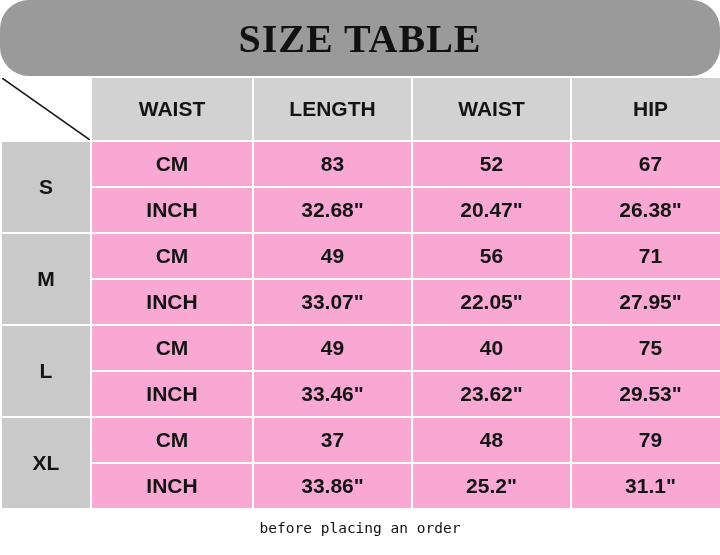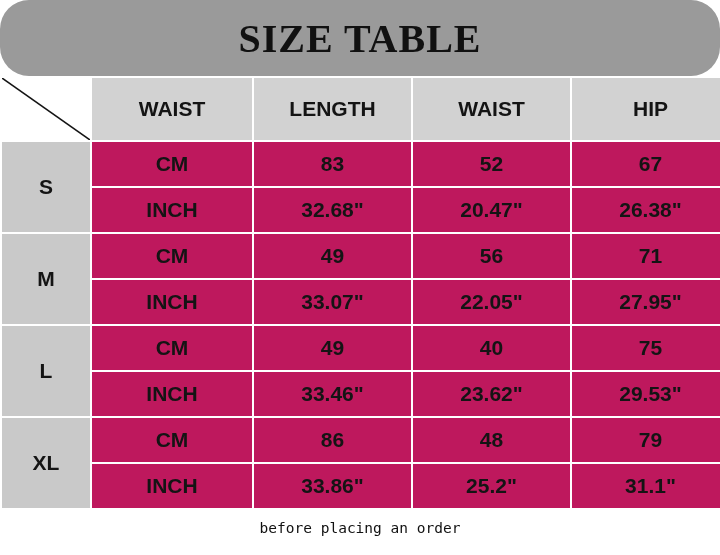"CM" table.size-table td { background: #be185d -> #f9a8d4 }
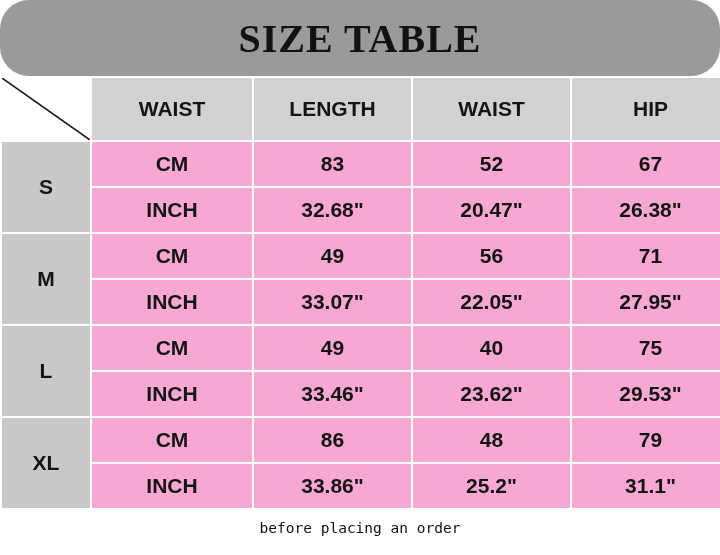"86" td.col-data { text: 86 -> 37 }
